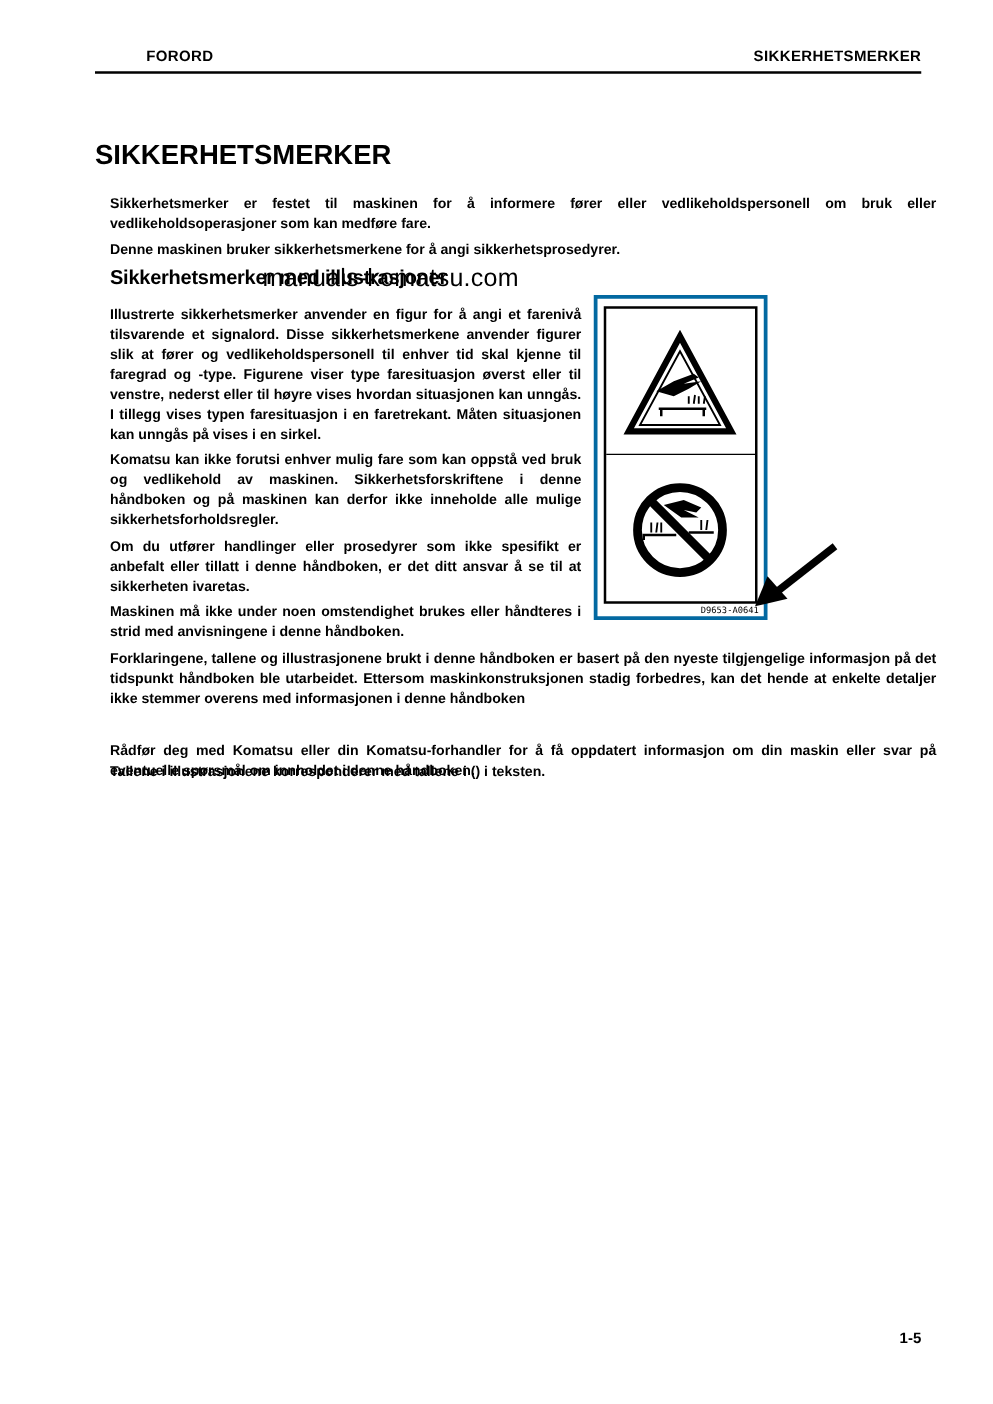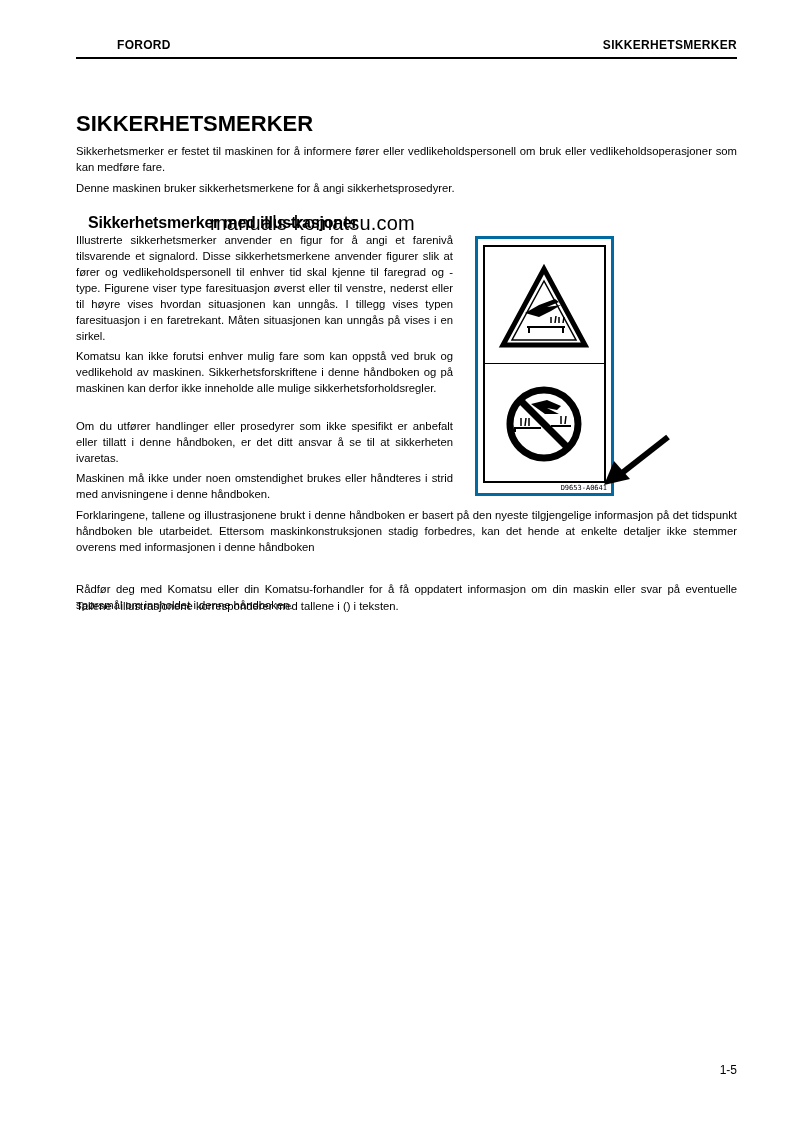"Sikkerhetsmerker er festet til maskinen" .p { font-weight: none -> bold; margin: 0 -> 12px }
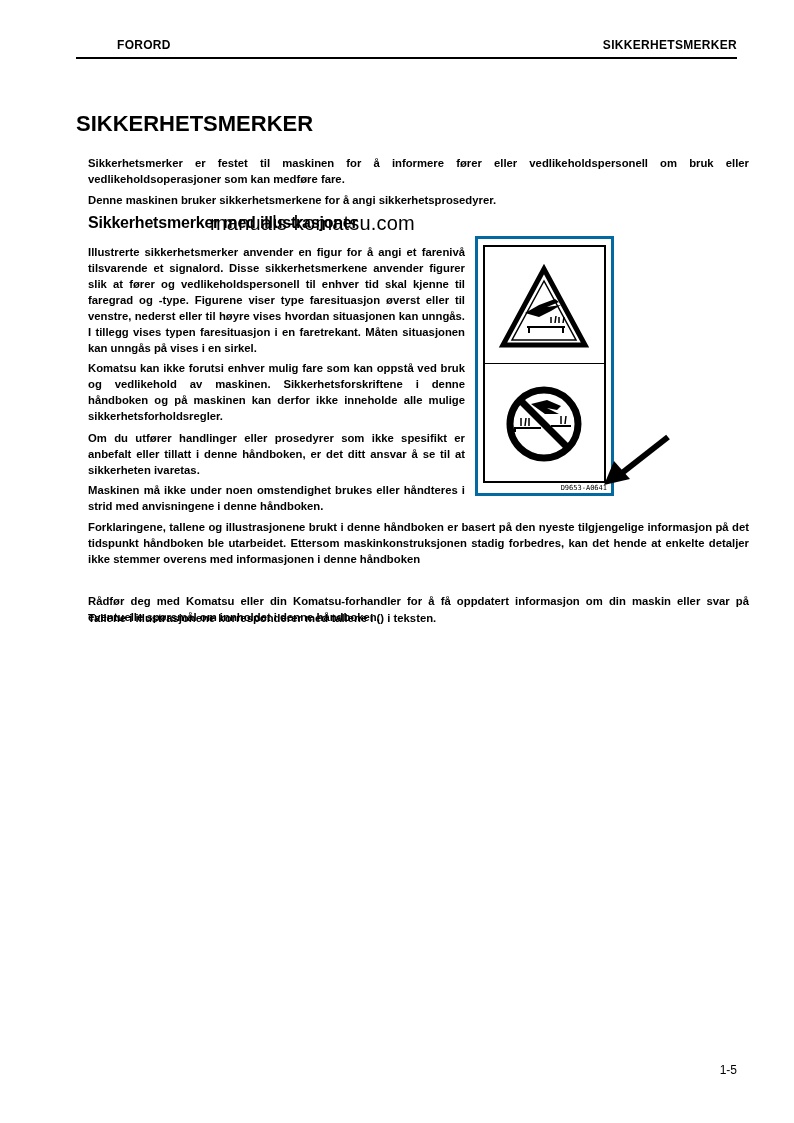"1-5" .pagenum { font-weight: normal -> bold }
